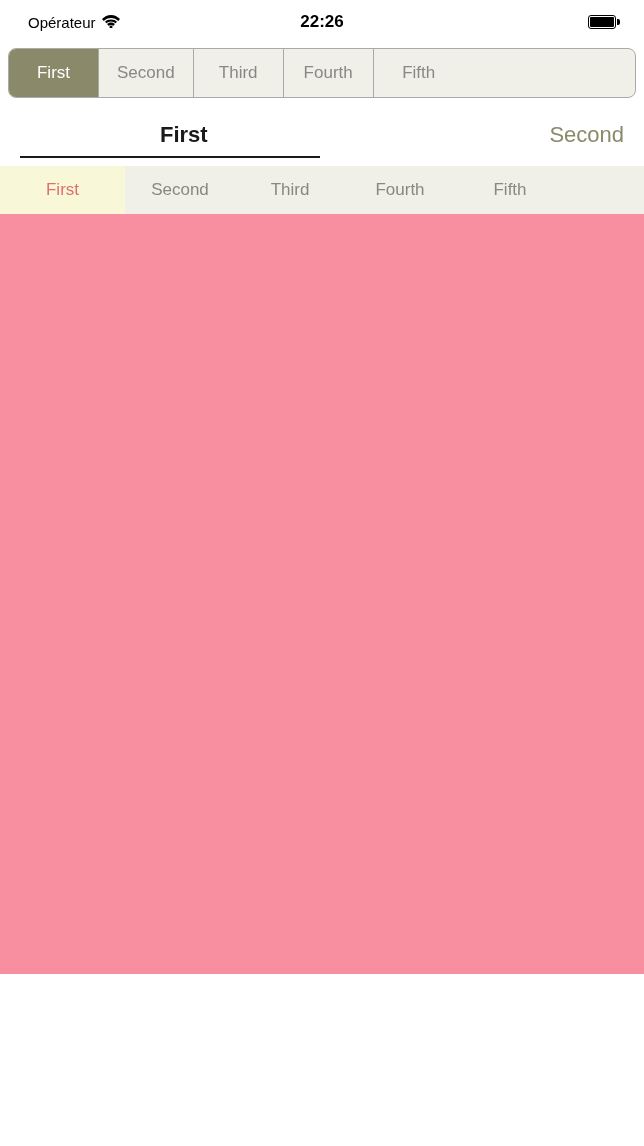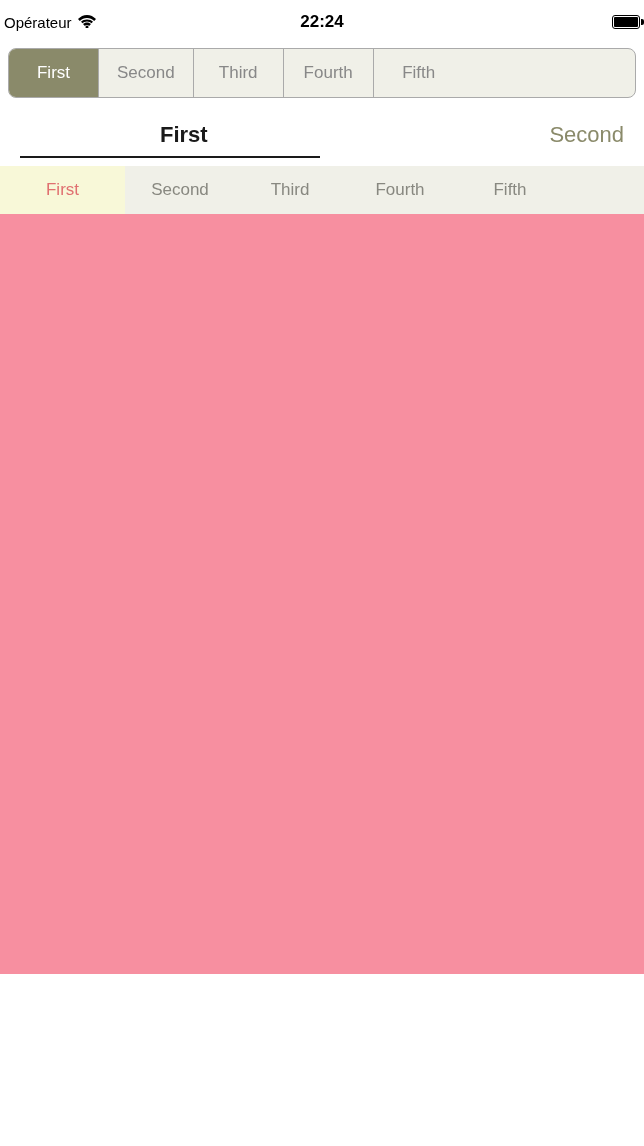"Opérateur" .status-bar { padding: 0 4px -> 0 28px }
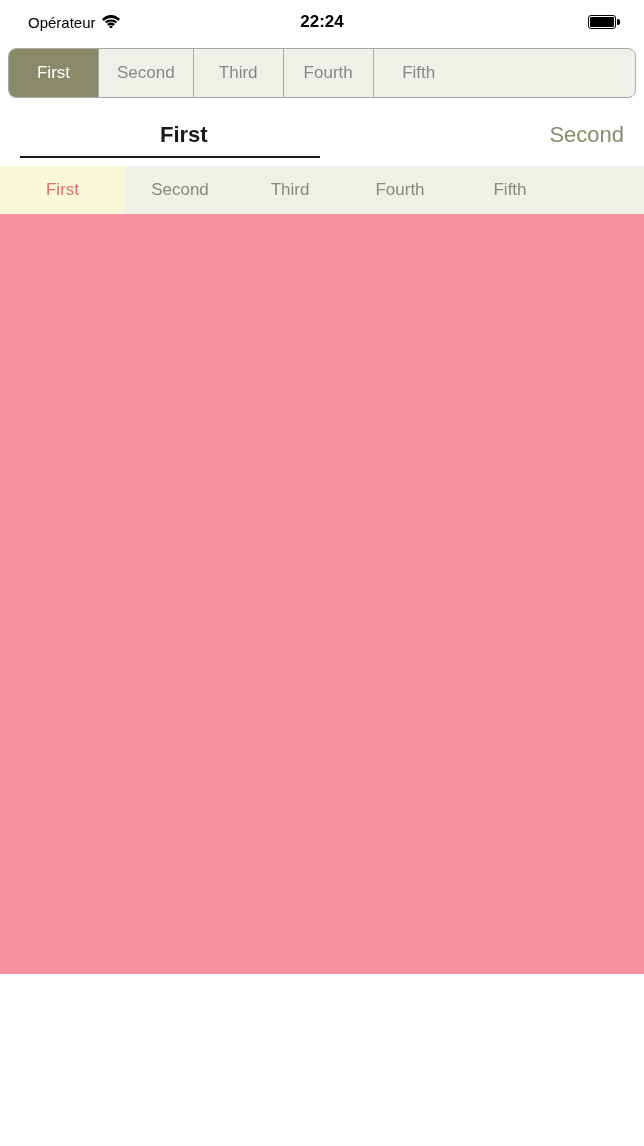"22:24" span.status-time { text: 22:24 -> 22:26 }
